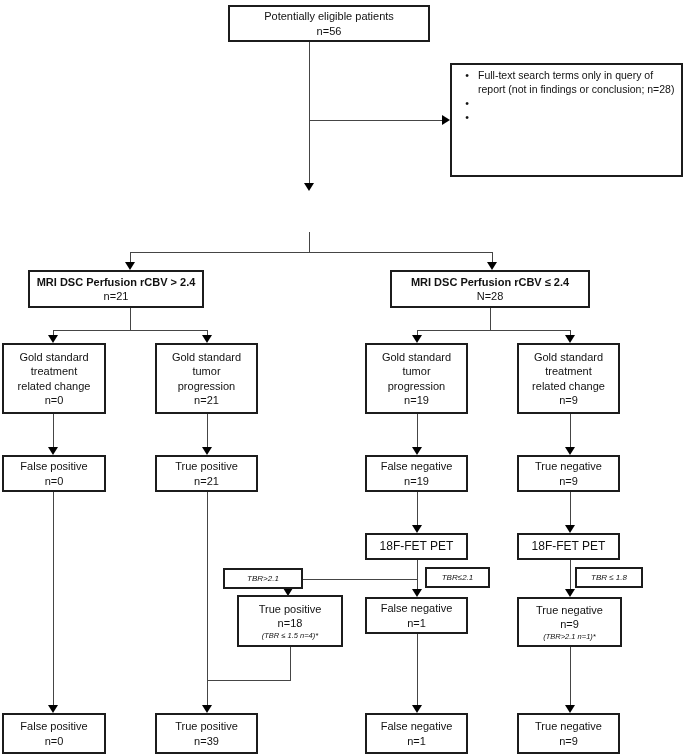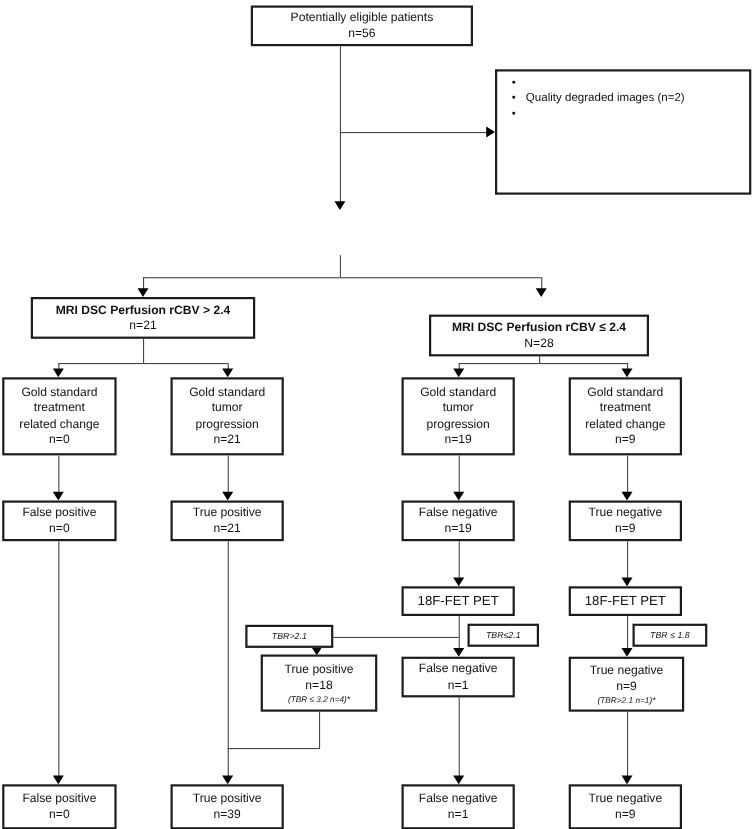"Full-text search terms only in" span.txt { html: none -> <span>Full-text search terms only in query of report (not in findings or conclusion; n=28)</span> }
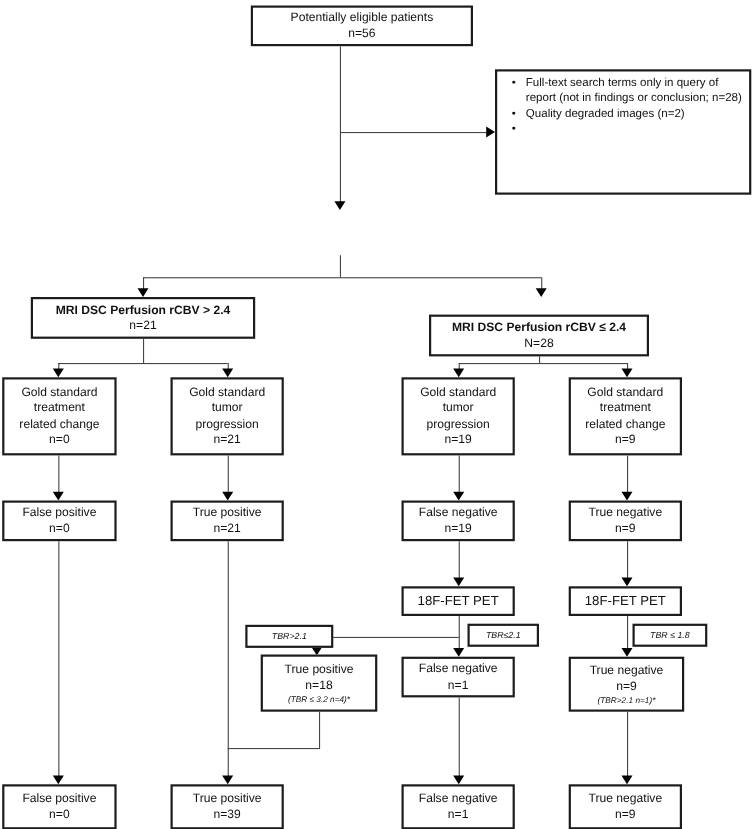"Quality degraded images (n=2)" span.txt { html: <span>Quality degraded images (n=2)</span> -> none }
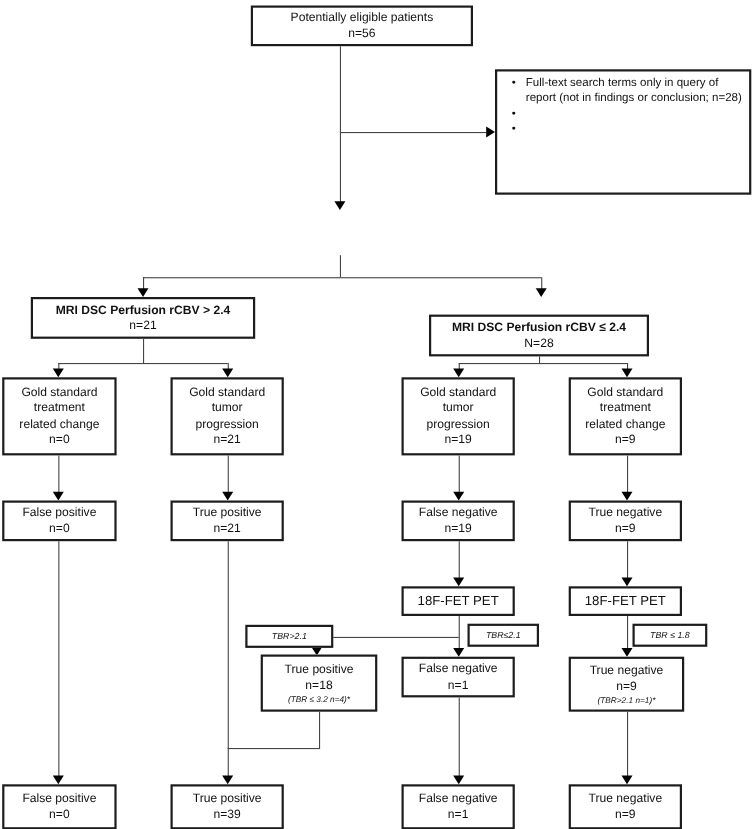"MRI DSC Perfusion rCBV >" div.box { width: 204px -> 176px }
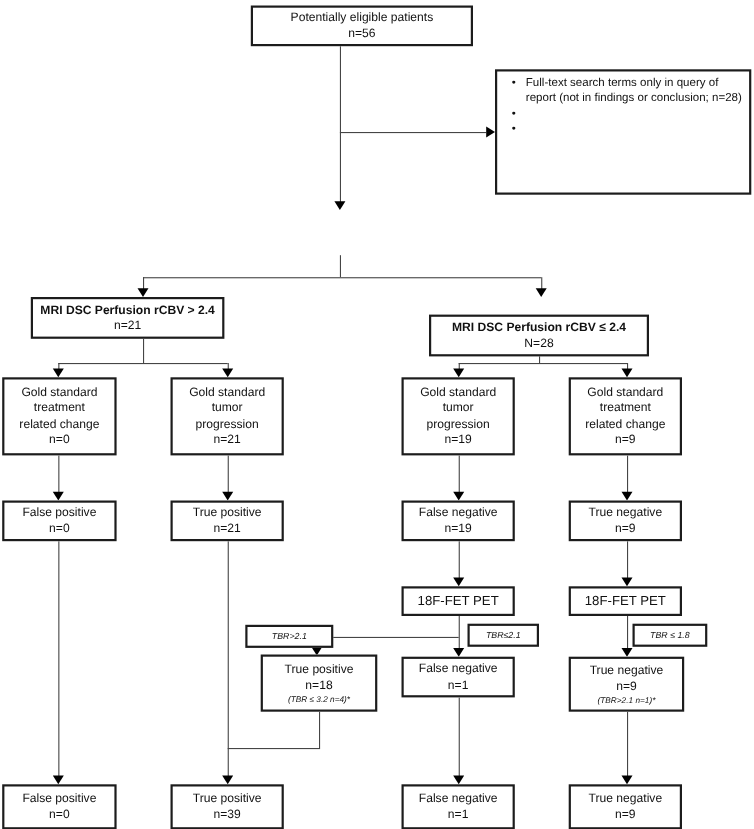"MRI DSC Perfusion rCBV ≤" div.box { margin-top: 16px -> none }
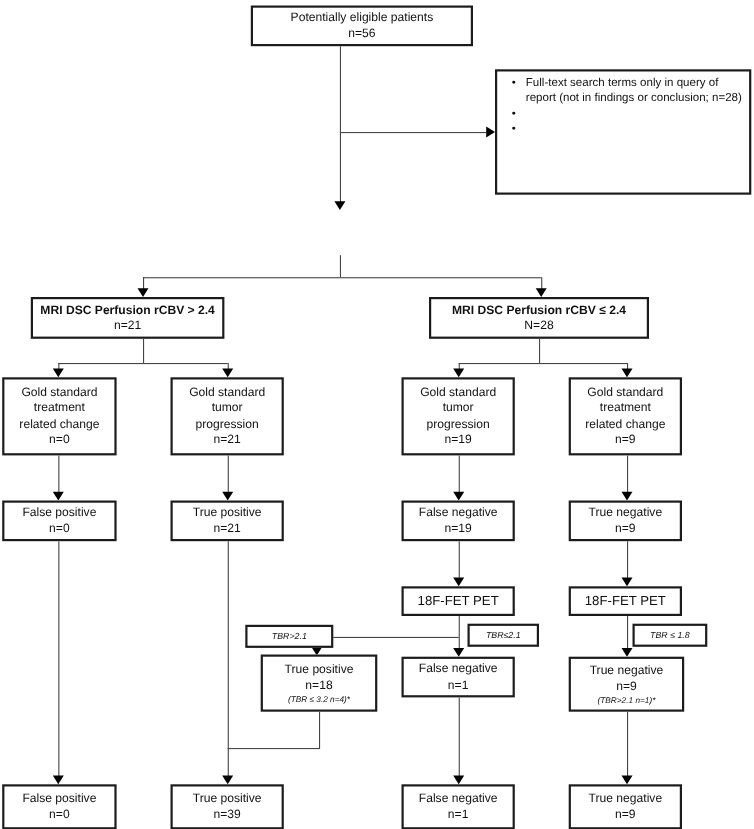"(TBR ≤ 3.2 n=4)*" div.small-note { text: 3.2 -> 1.5 }
